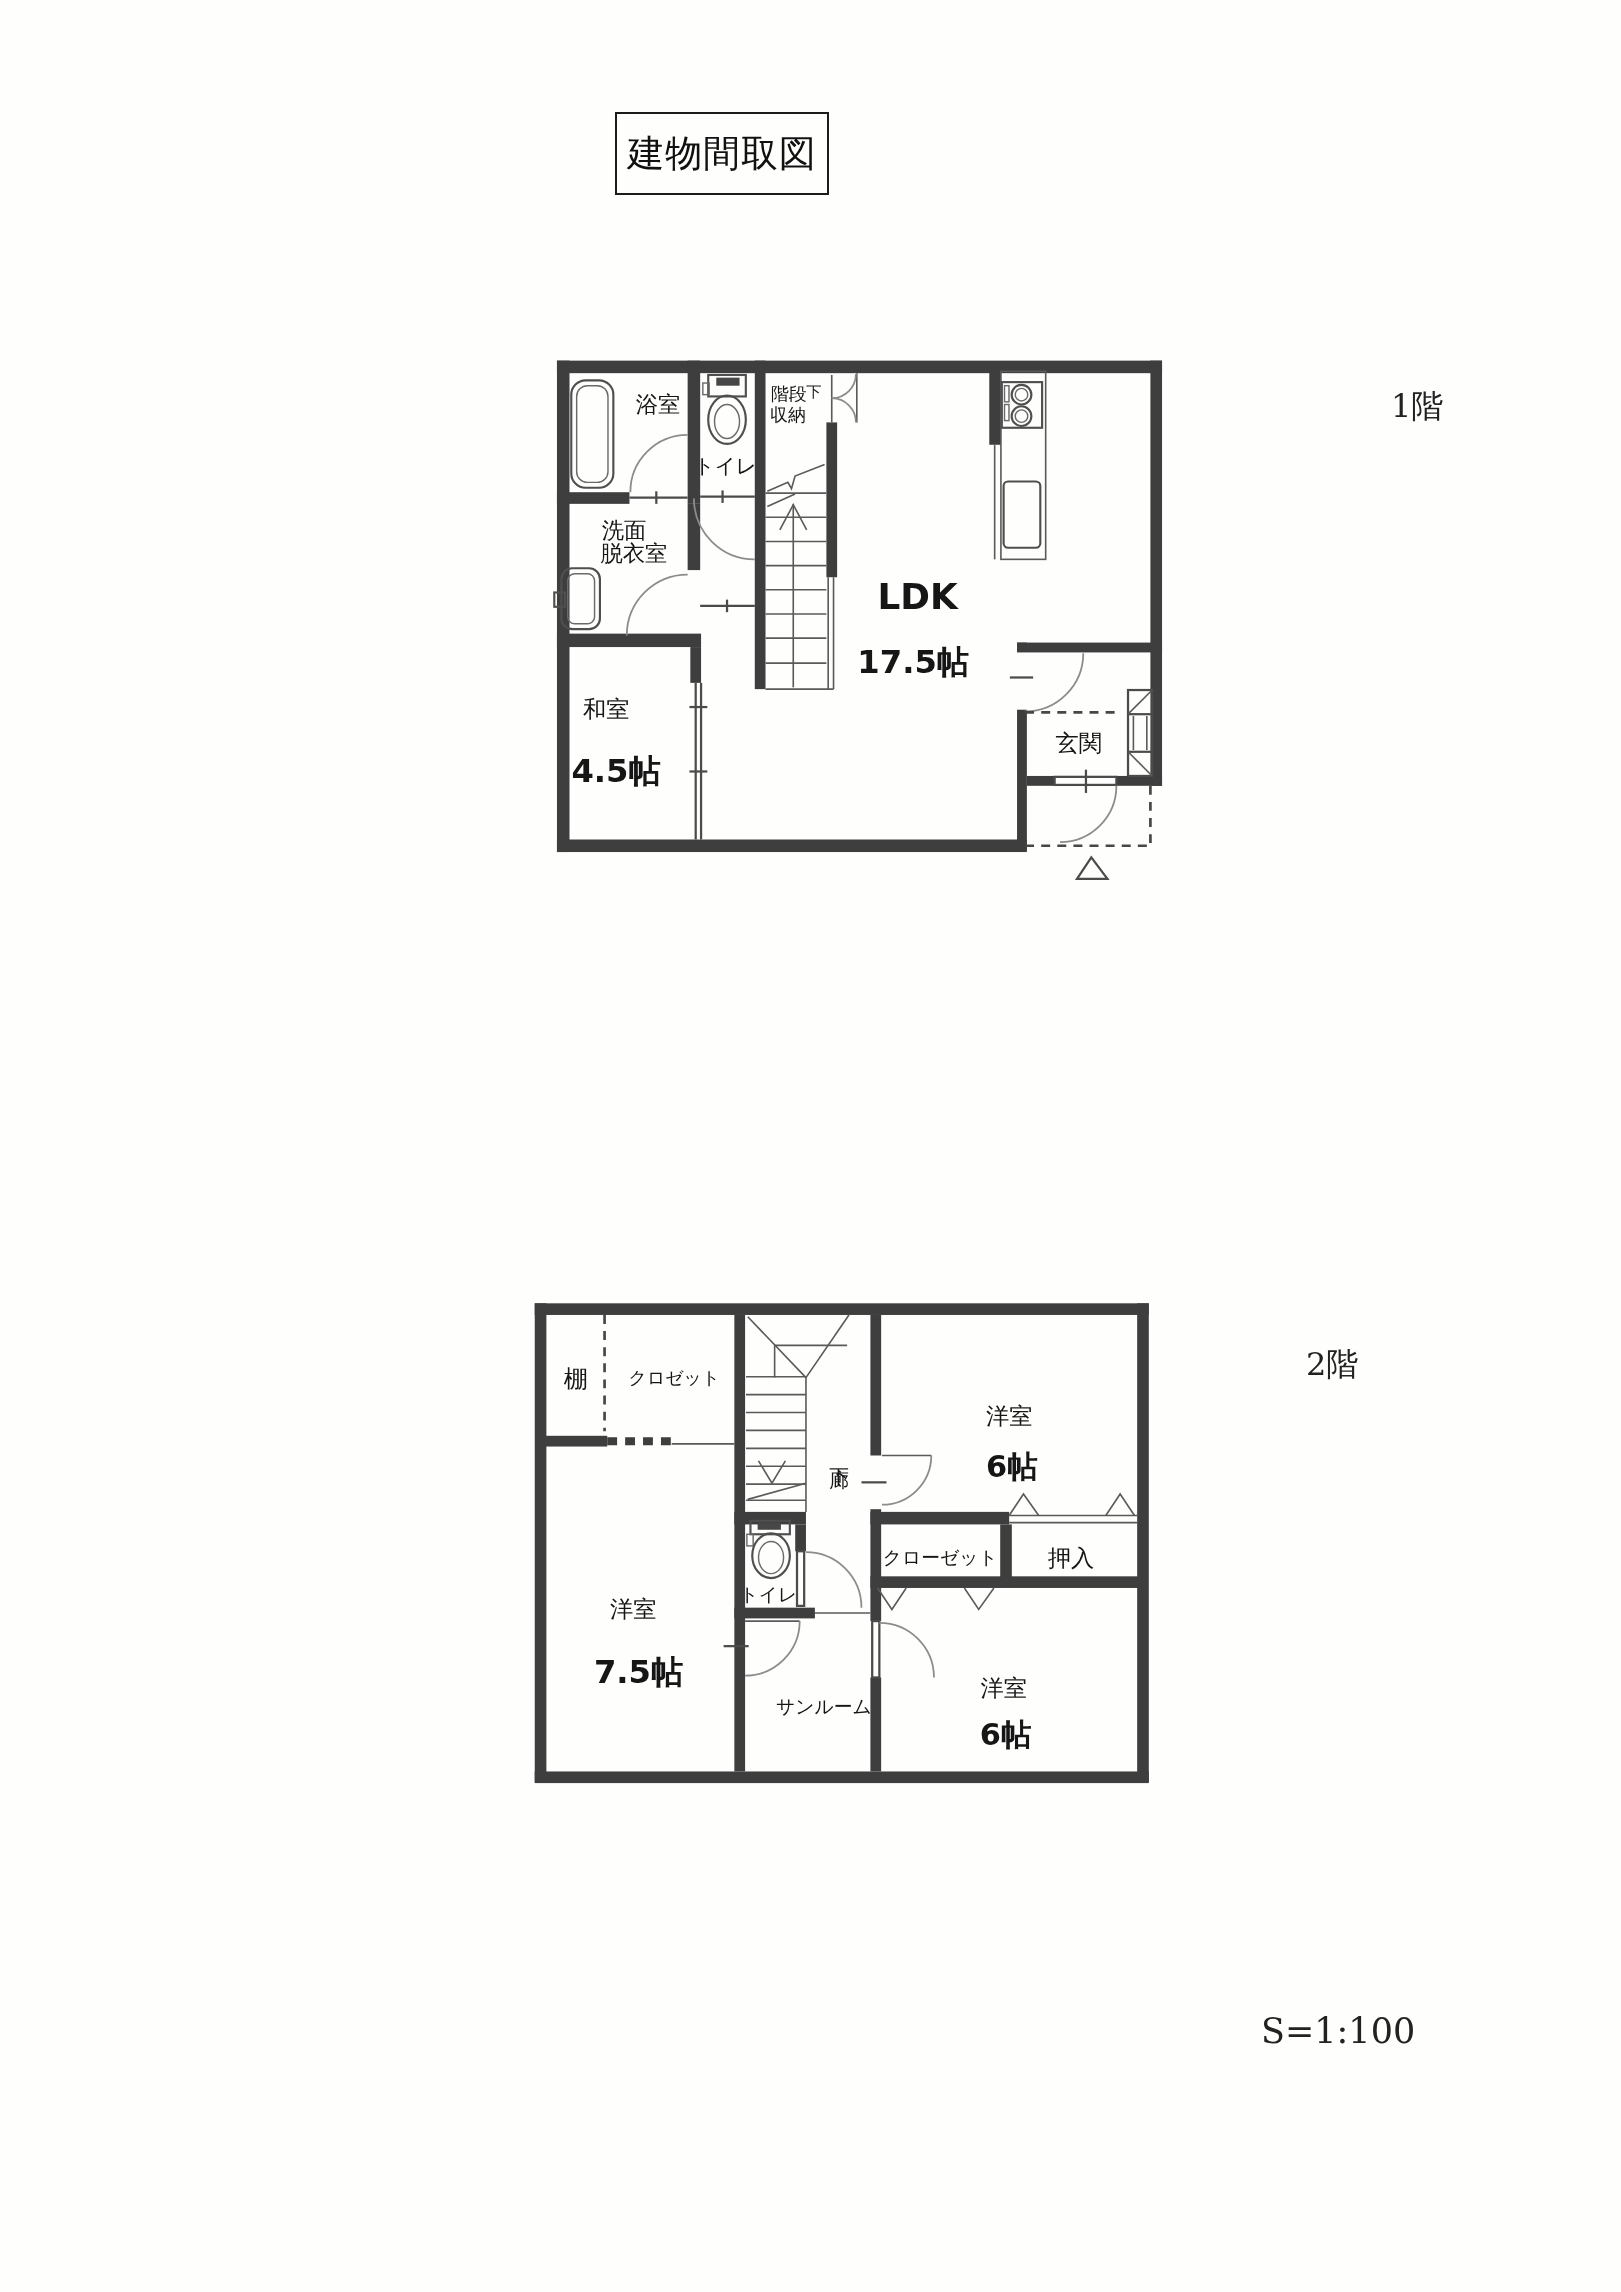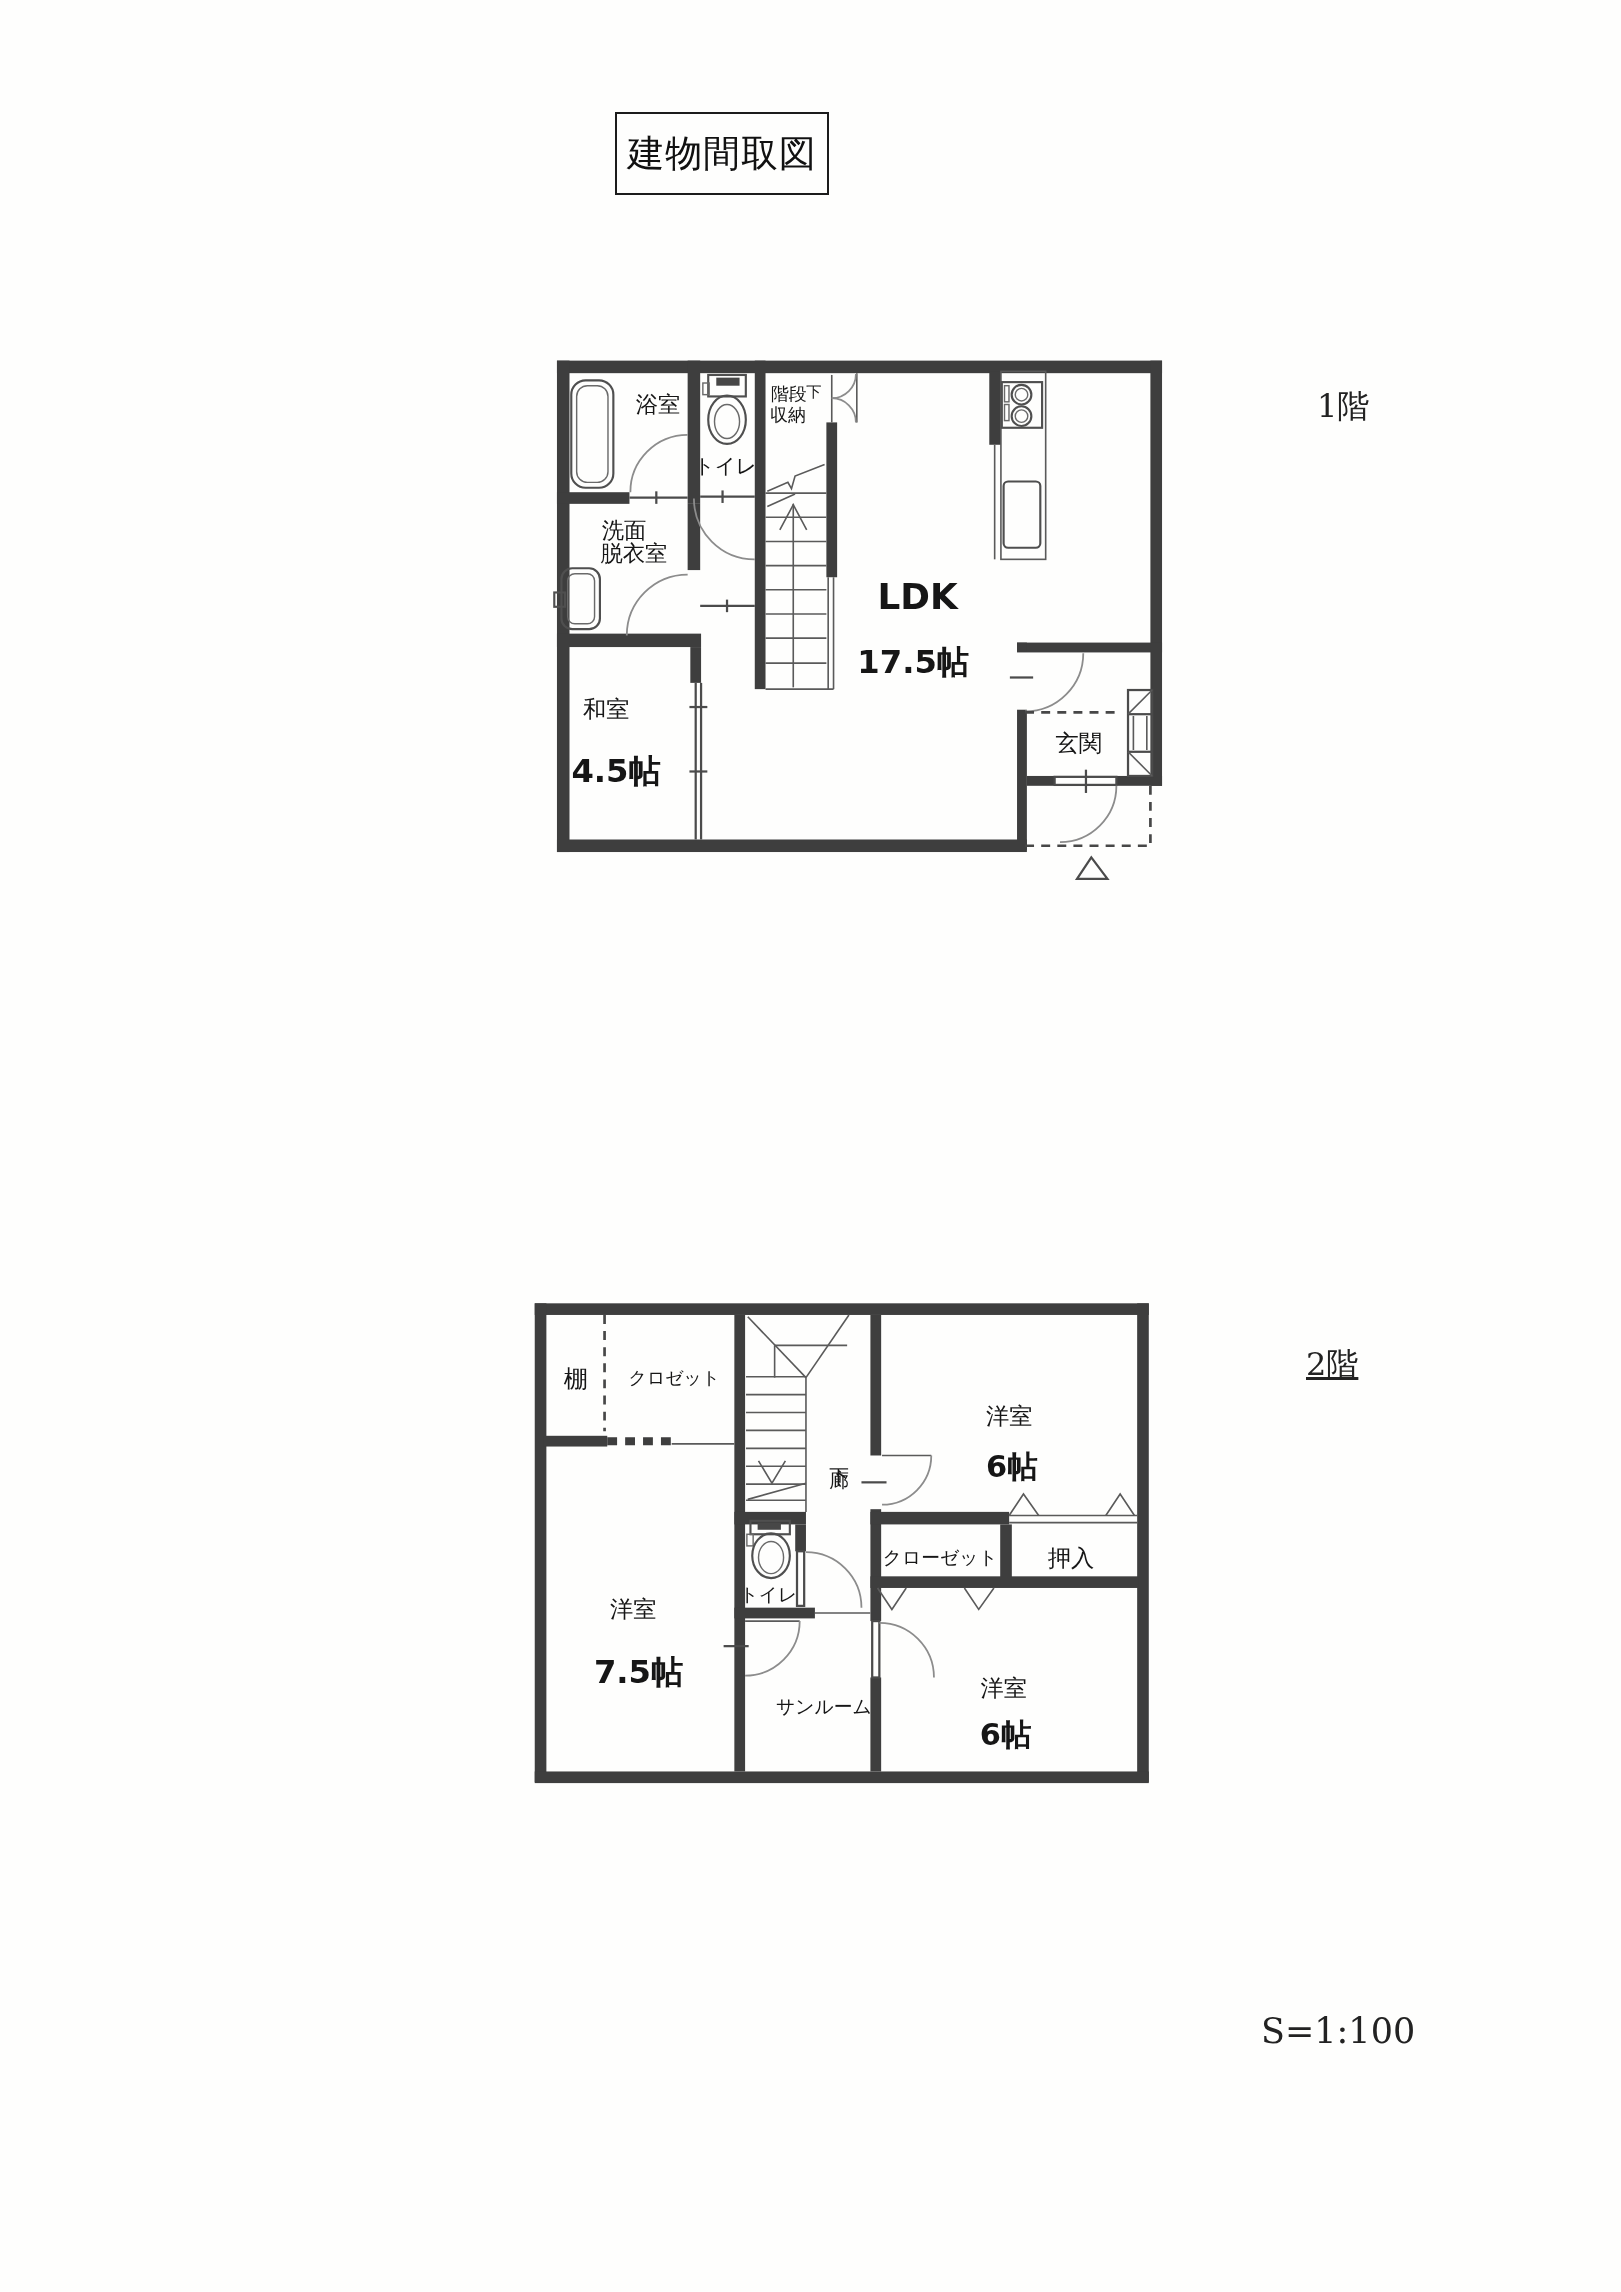"1階" div.floor-tag { left: 1317px -> 1391px }
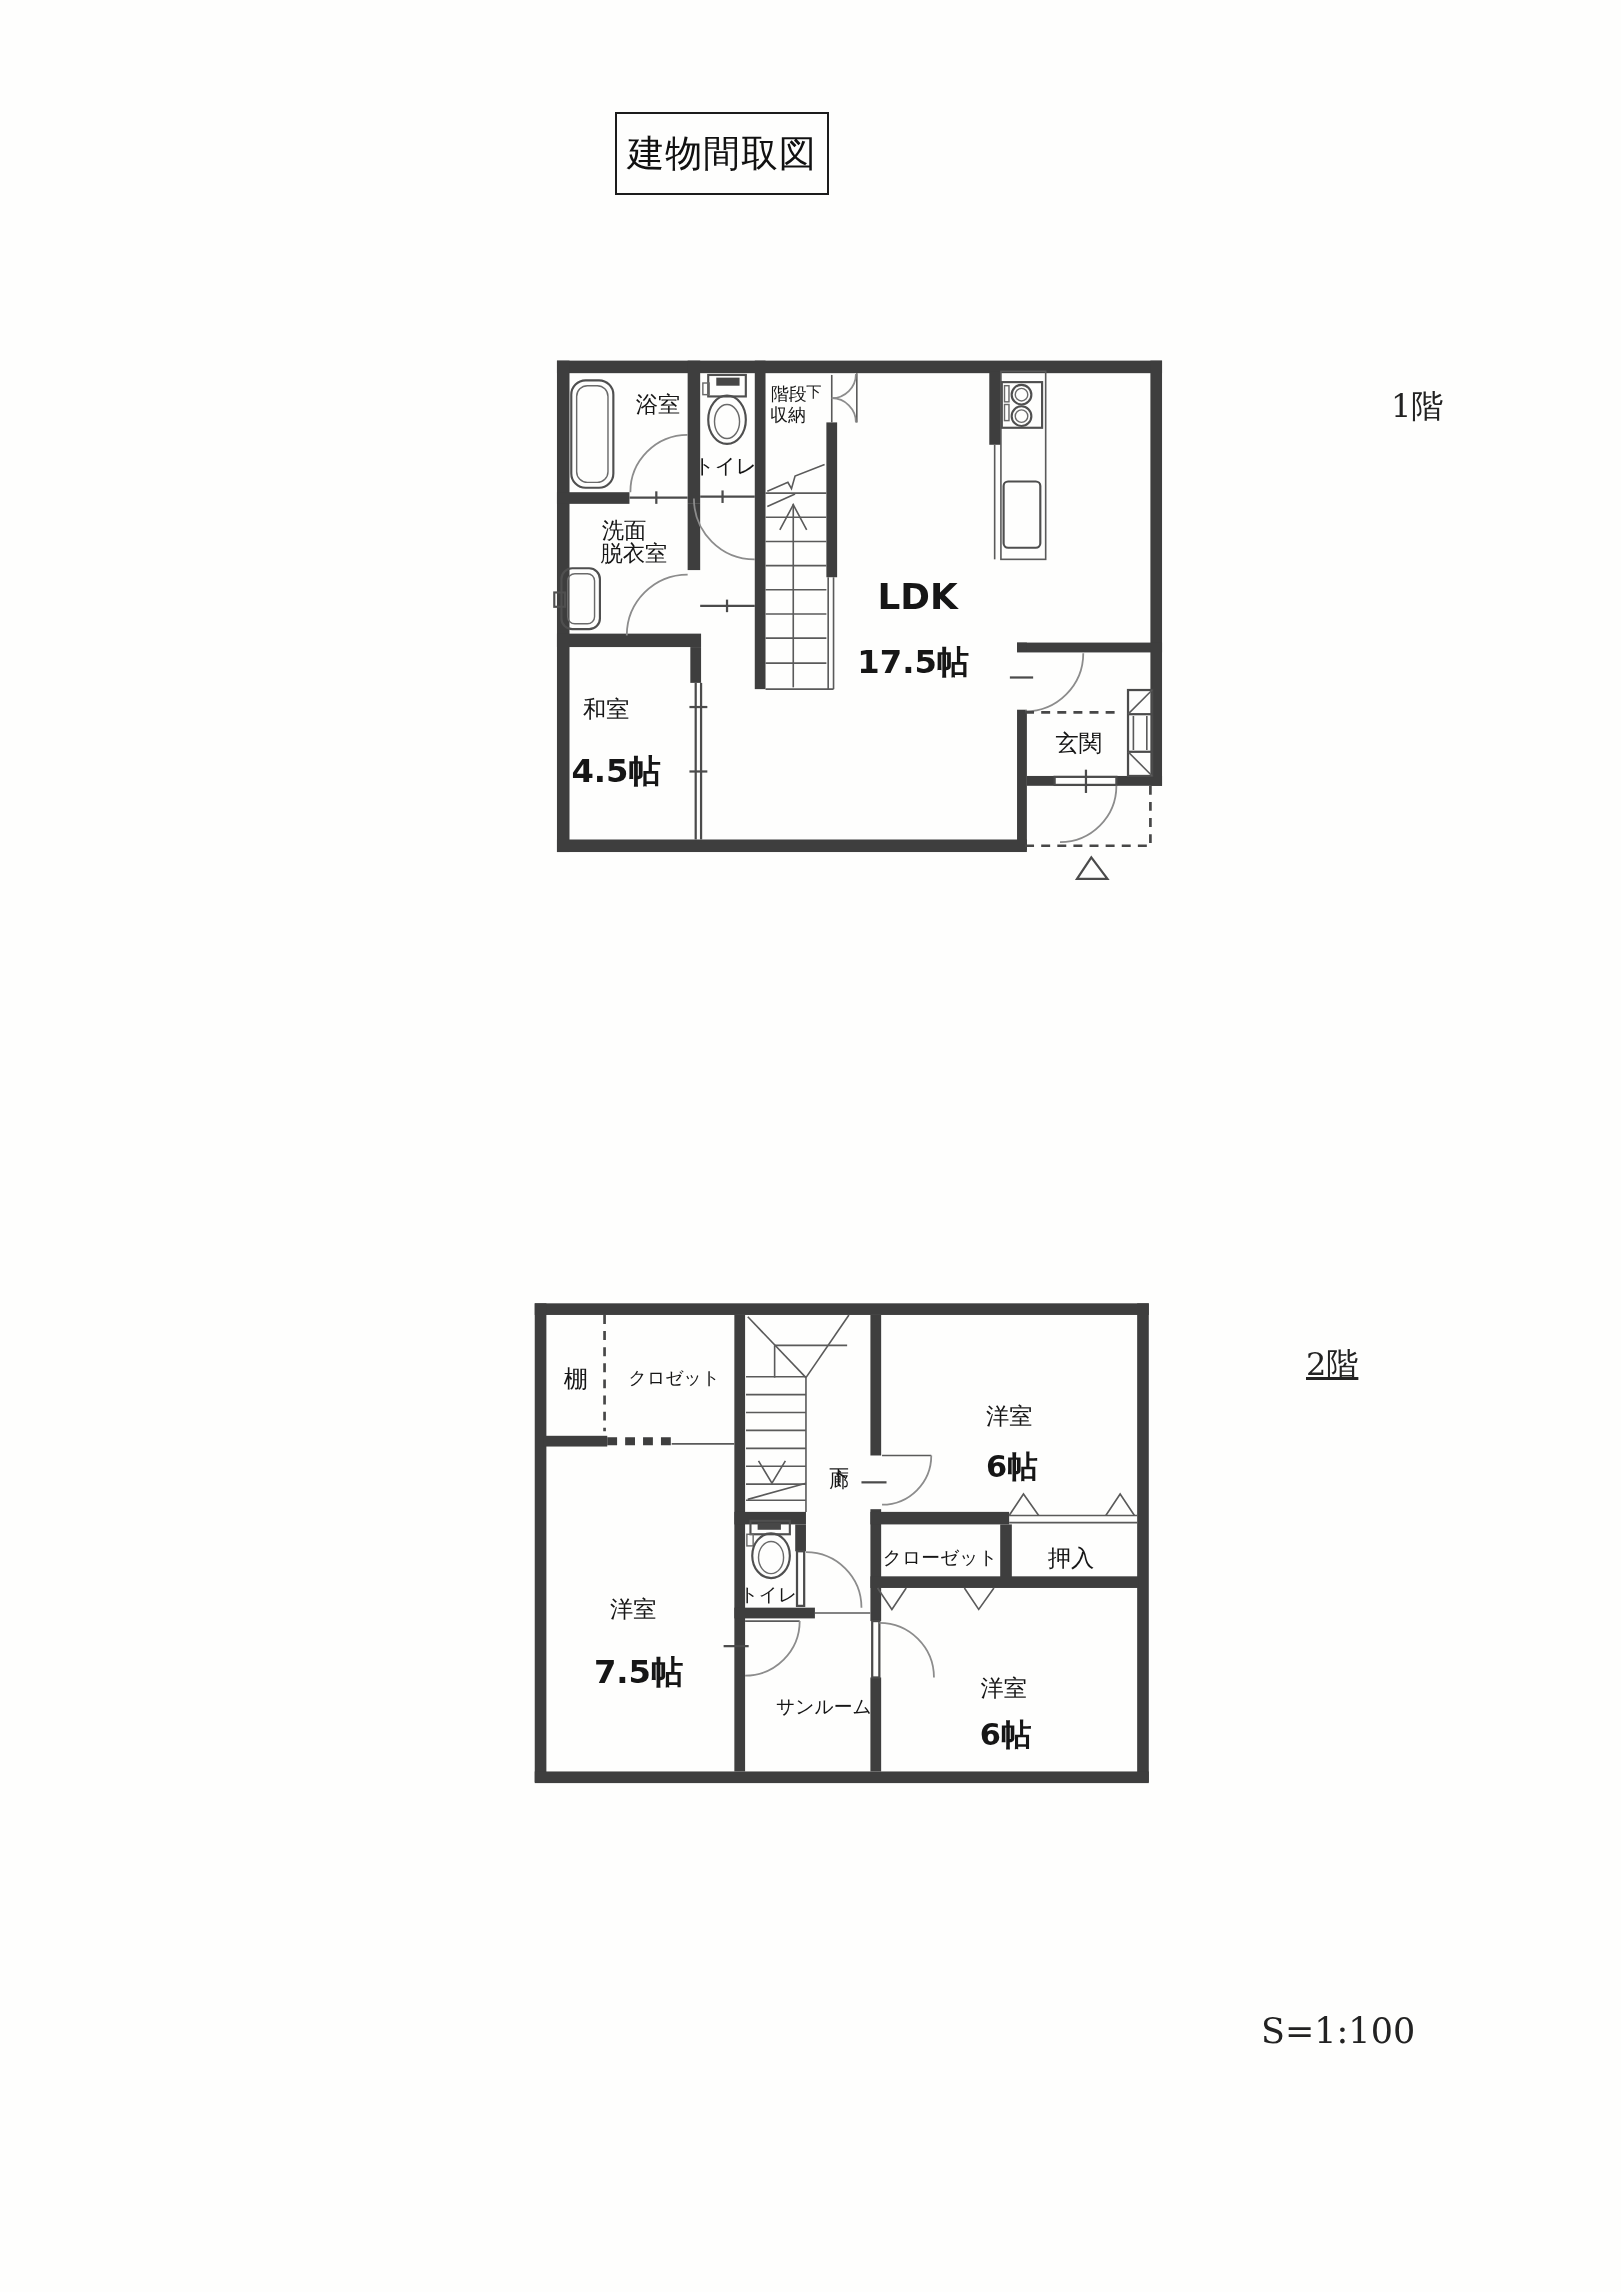"2階" div.floor-tag { text-decoration: underline -> none }
